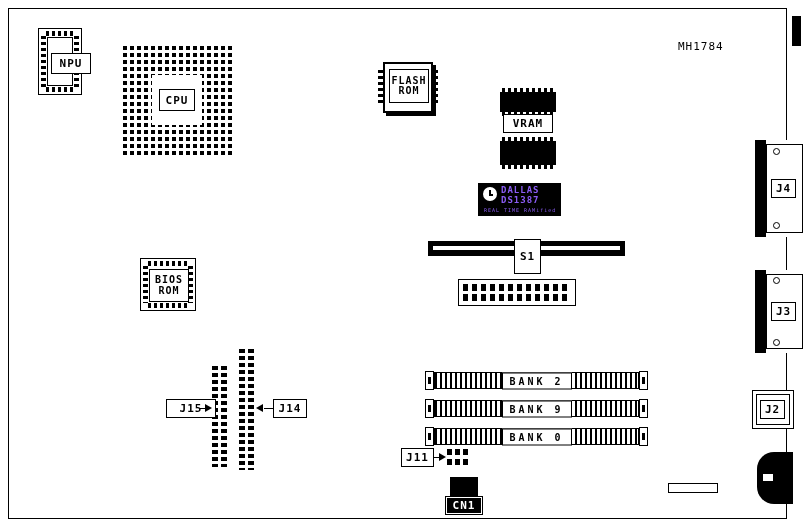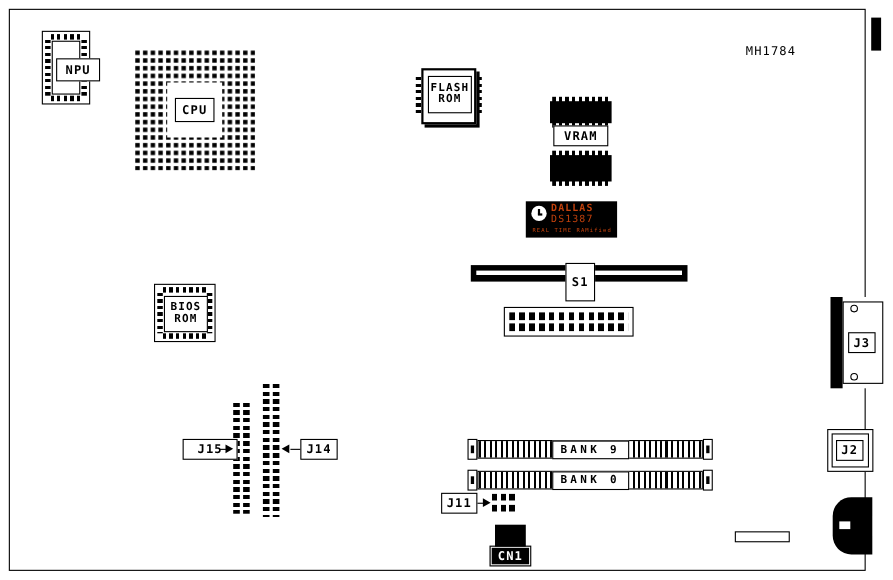"DALLAS" div.abs { color: #c2410c -> #8b5cf6 }
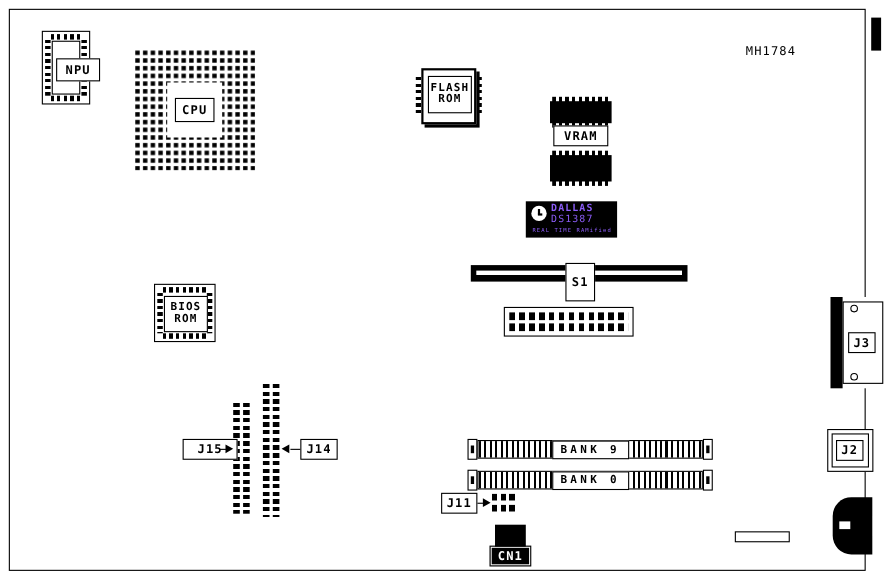"J4" div.abs { html: none -> <div> <div></div> <div></div> <div></div> <div></div> <div>J4</div> </div> }
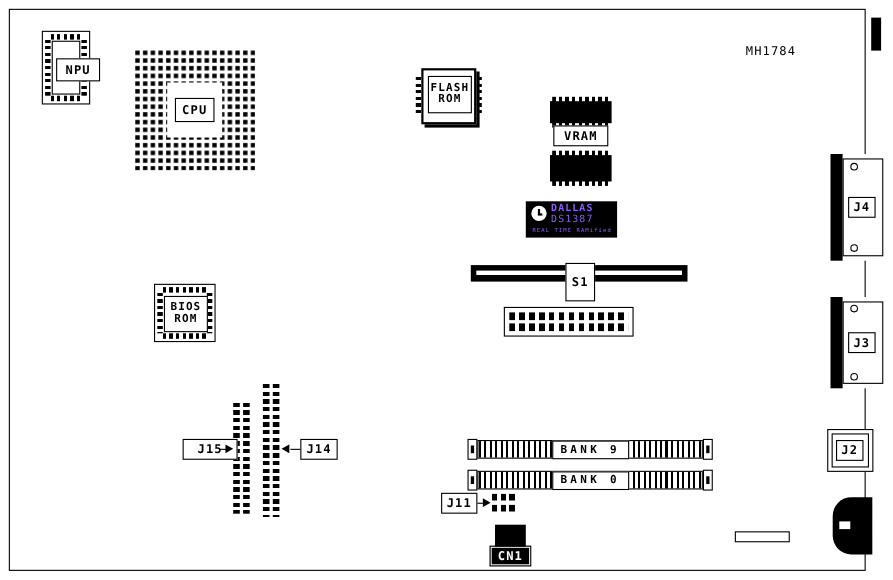"DS1387" div.abs { font-weight: normal -> bold }
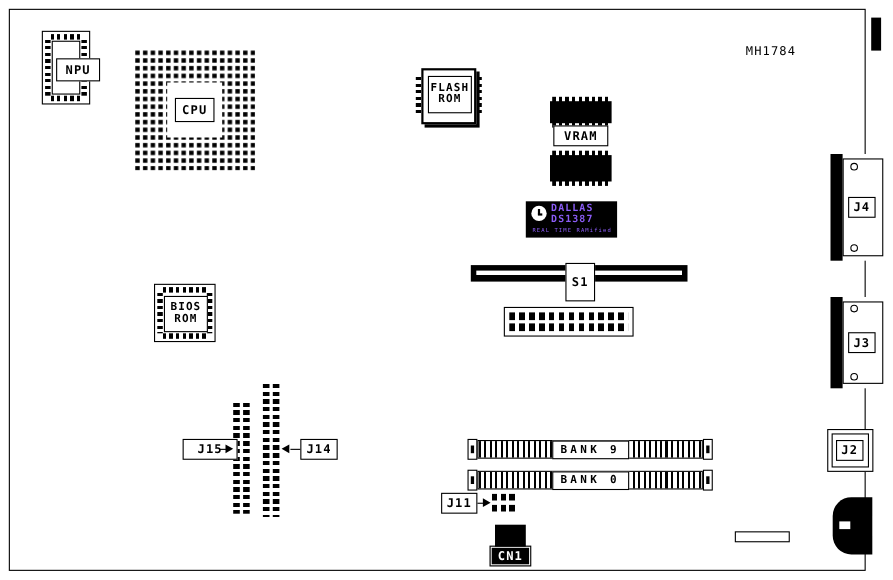"BANK 2" div.bank { html: none -> <div> <div></div> <div></div> <div> <span>BANK 2</span> </div> <div></div> </div> }
